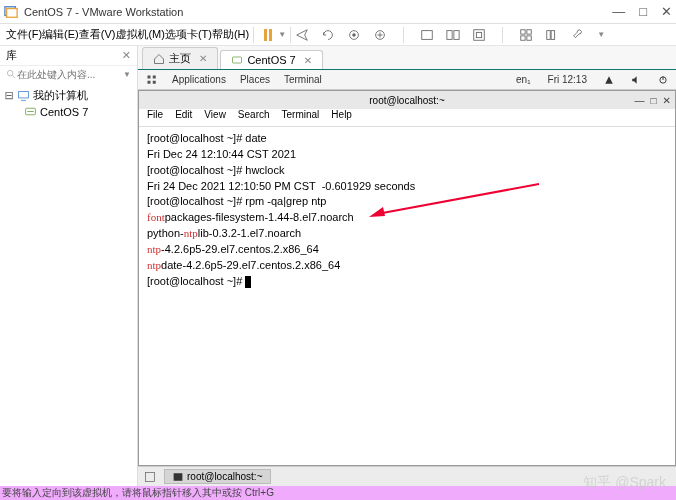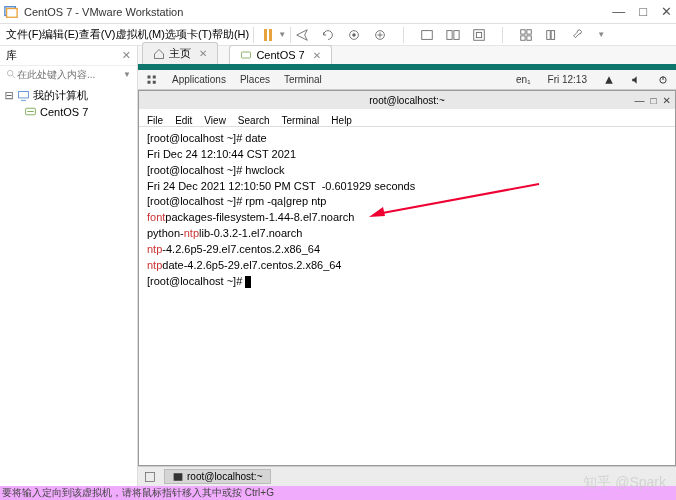"主页" .tabs { border-bottom: 6px solid #0f766e -> 1px solid #0f766e; gap: 11px -> 2px }
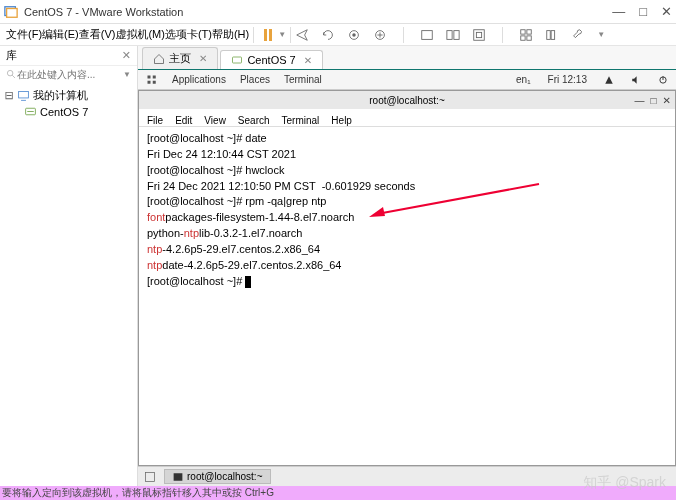"File" .term-menu { align-items: flex-end -> flex-start }
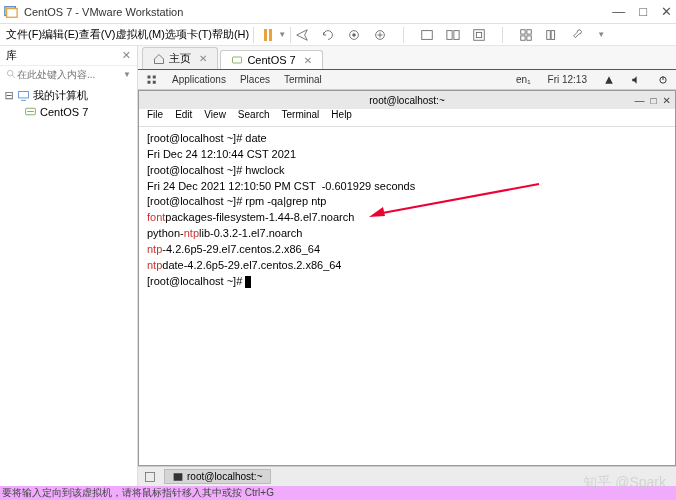"font" .term-body .hl { font-family: none -> Liberation Serif, serif }
